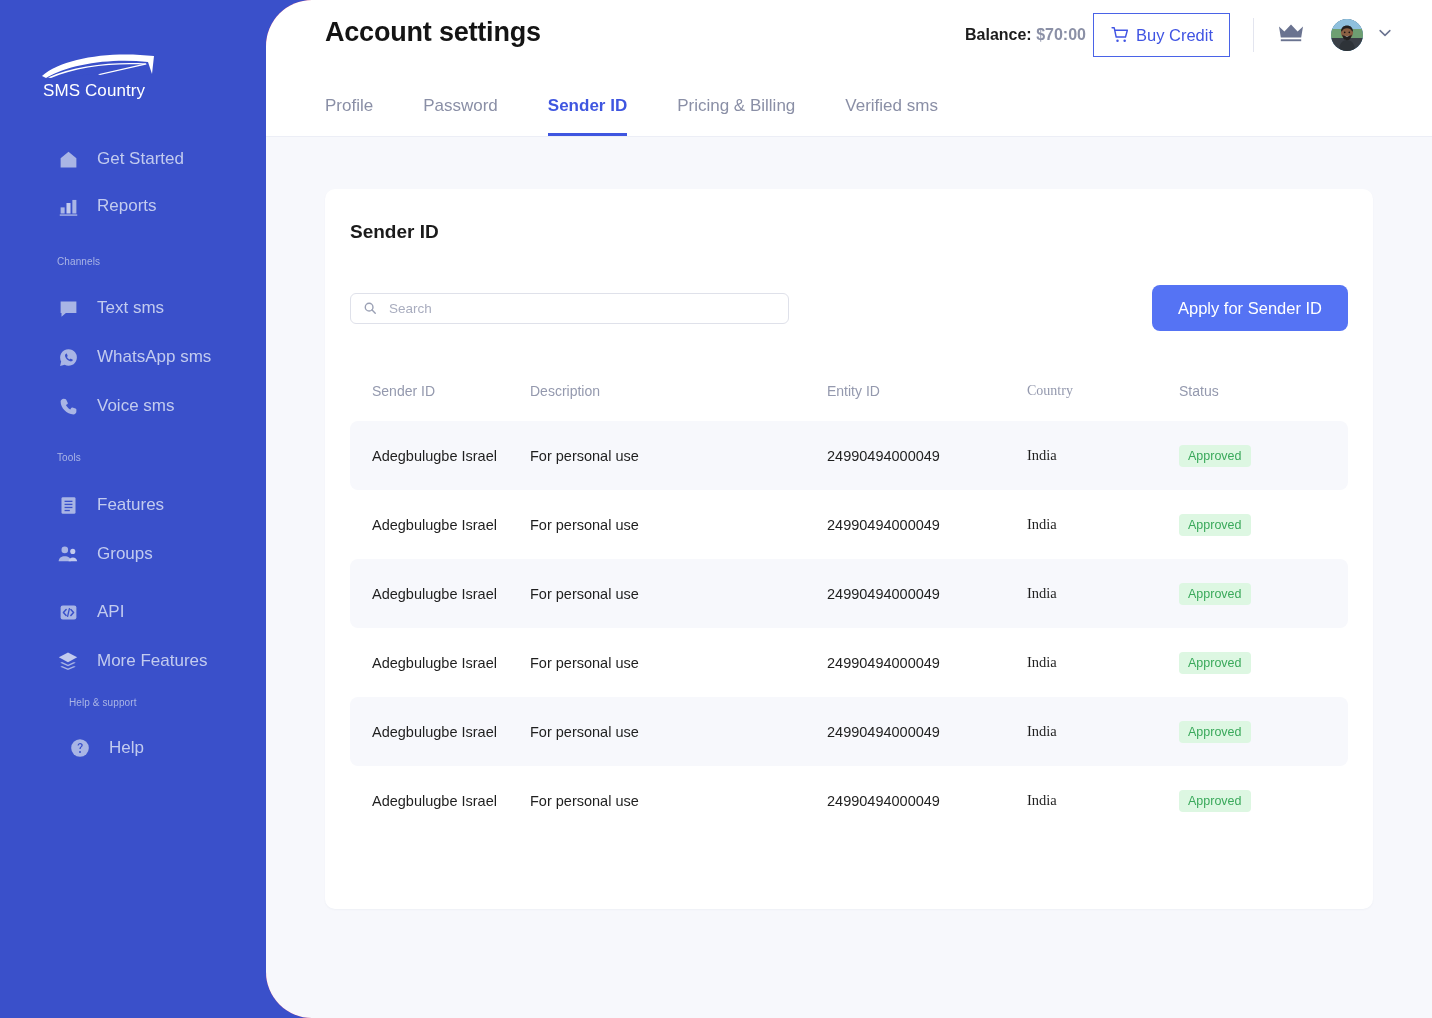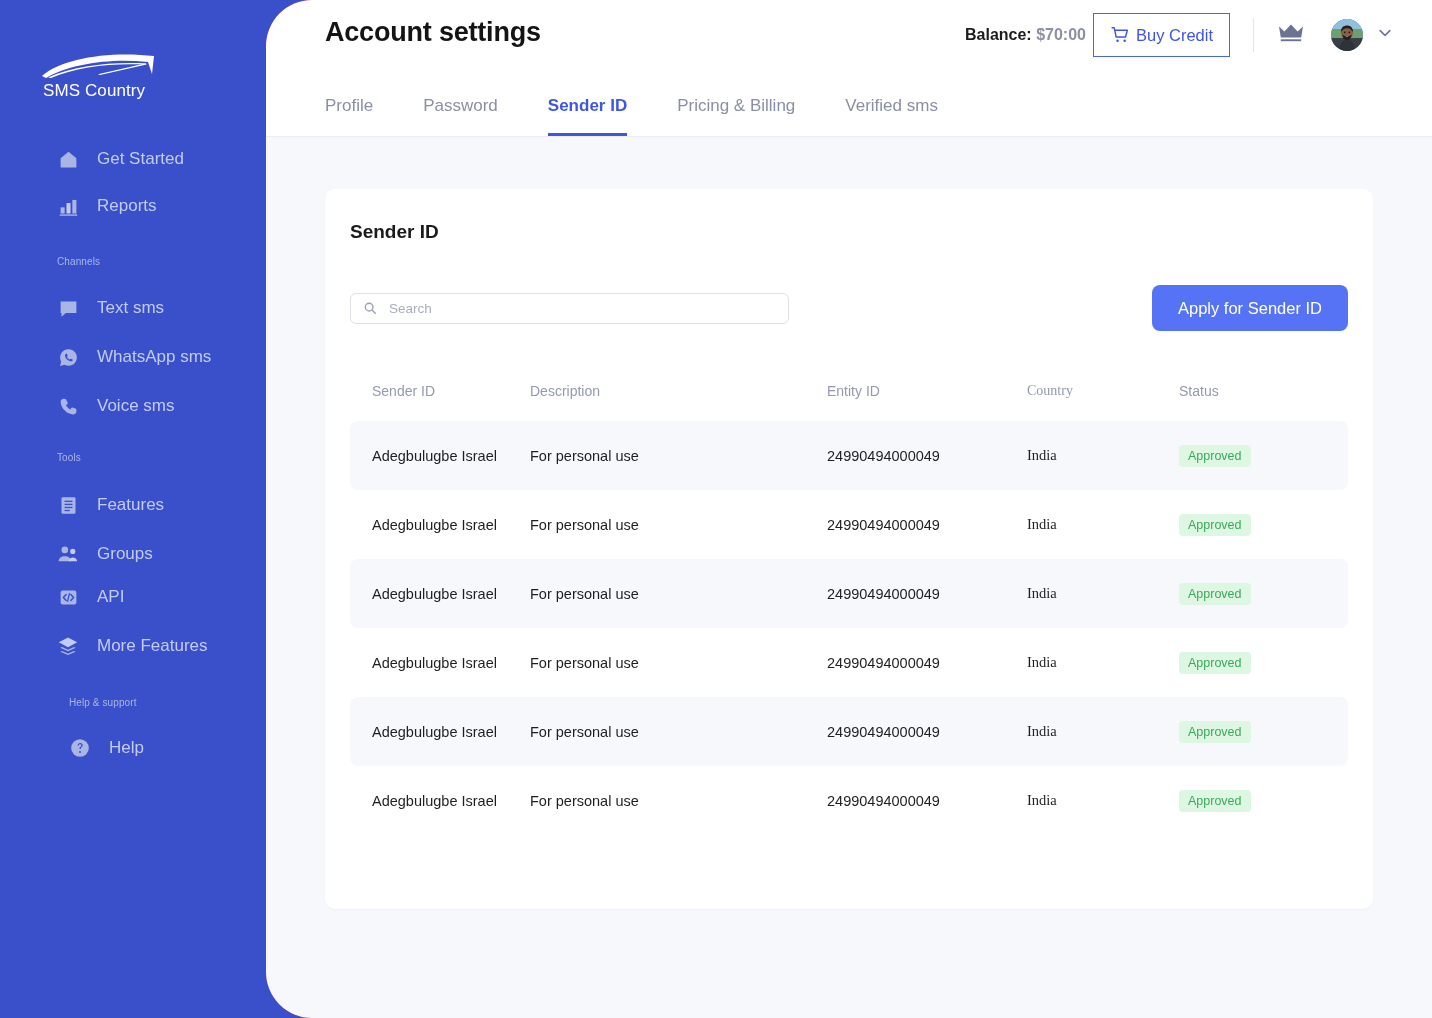"API" div.nav-item { margin-top: 7px -> 22px }
